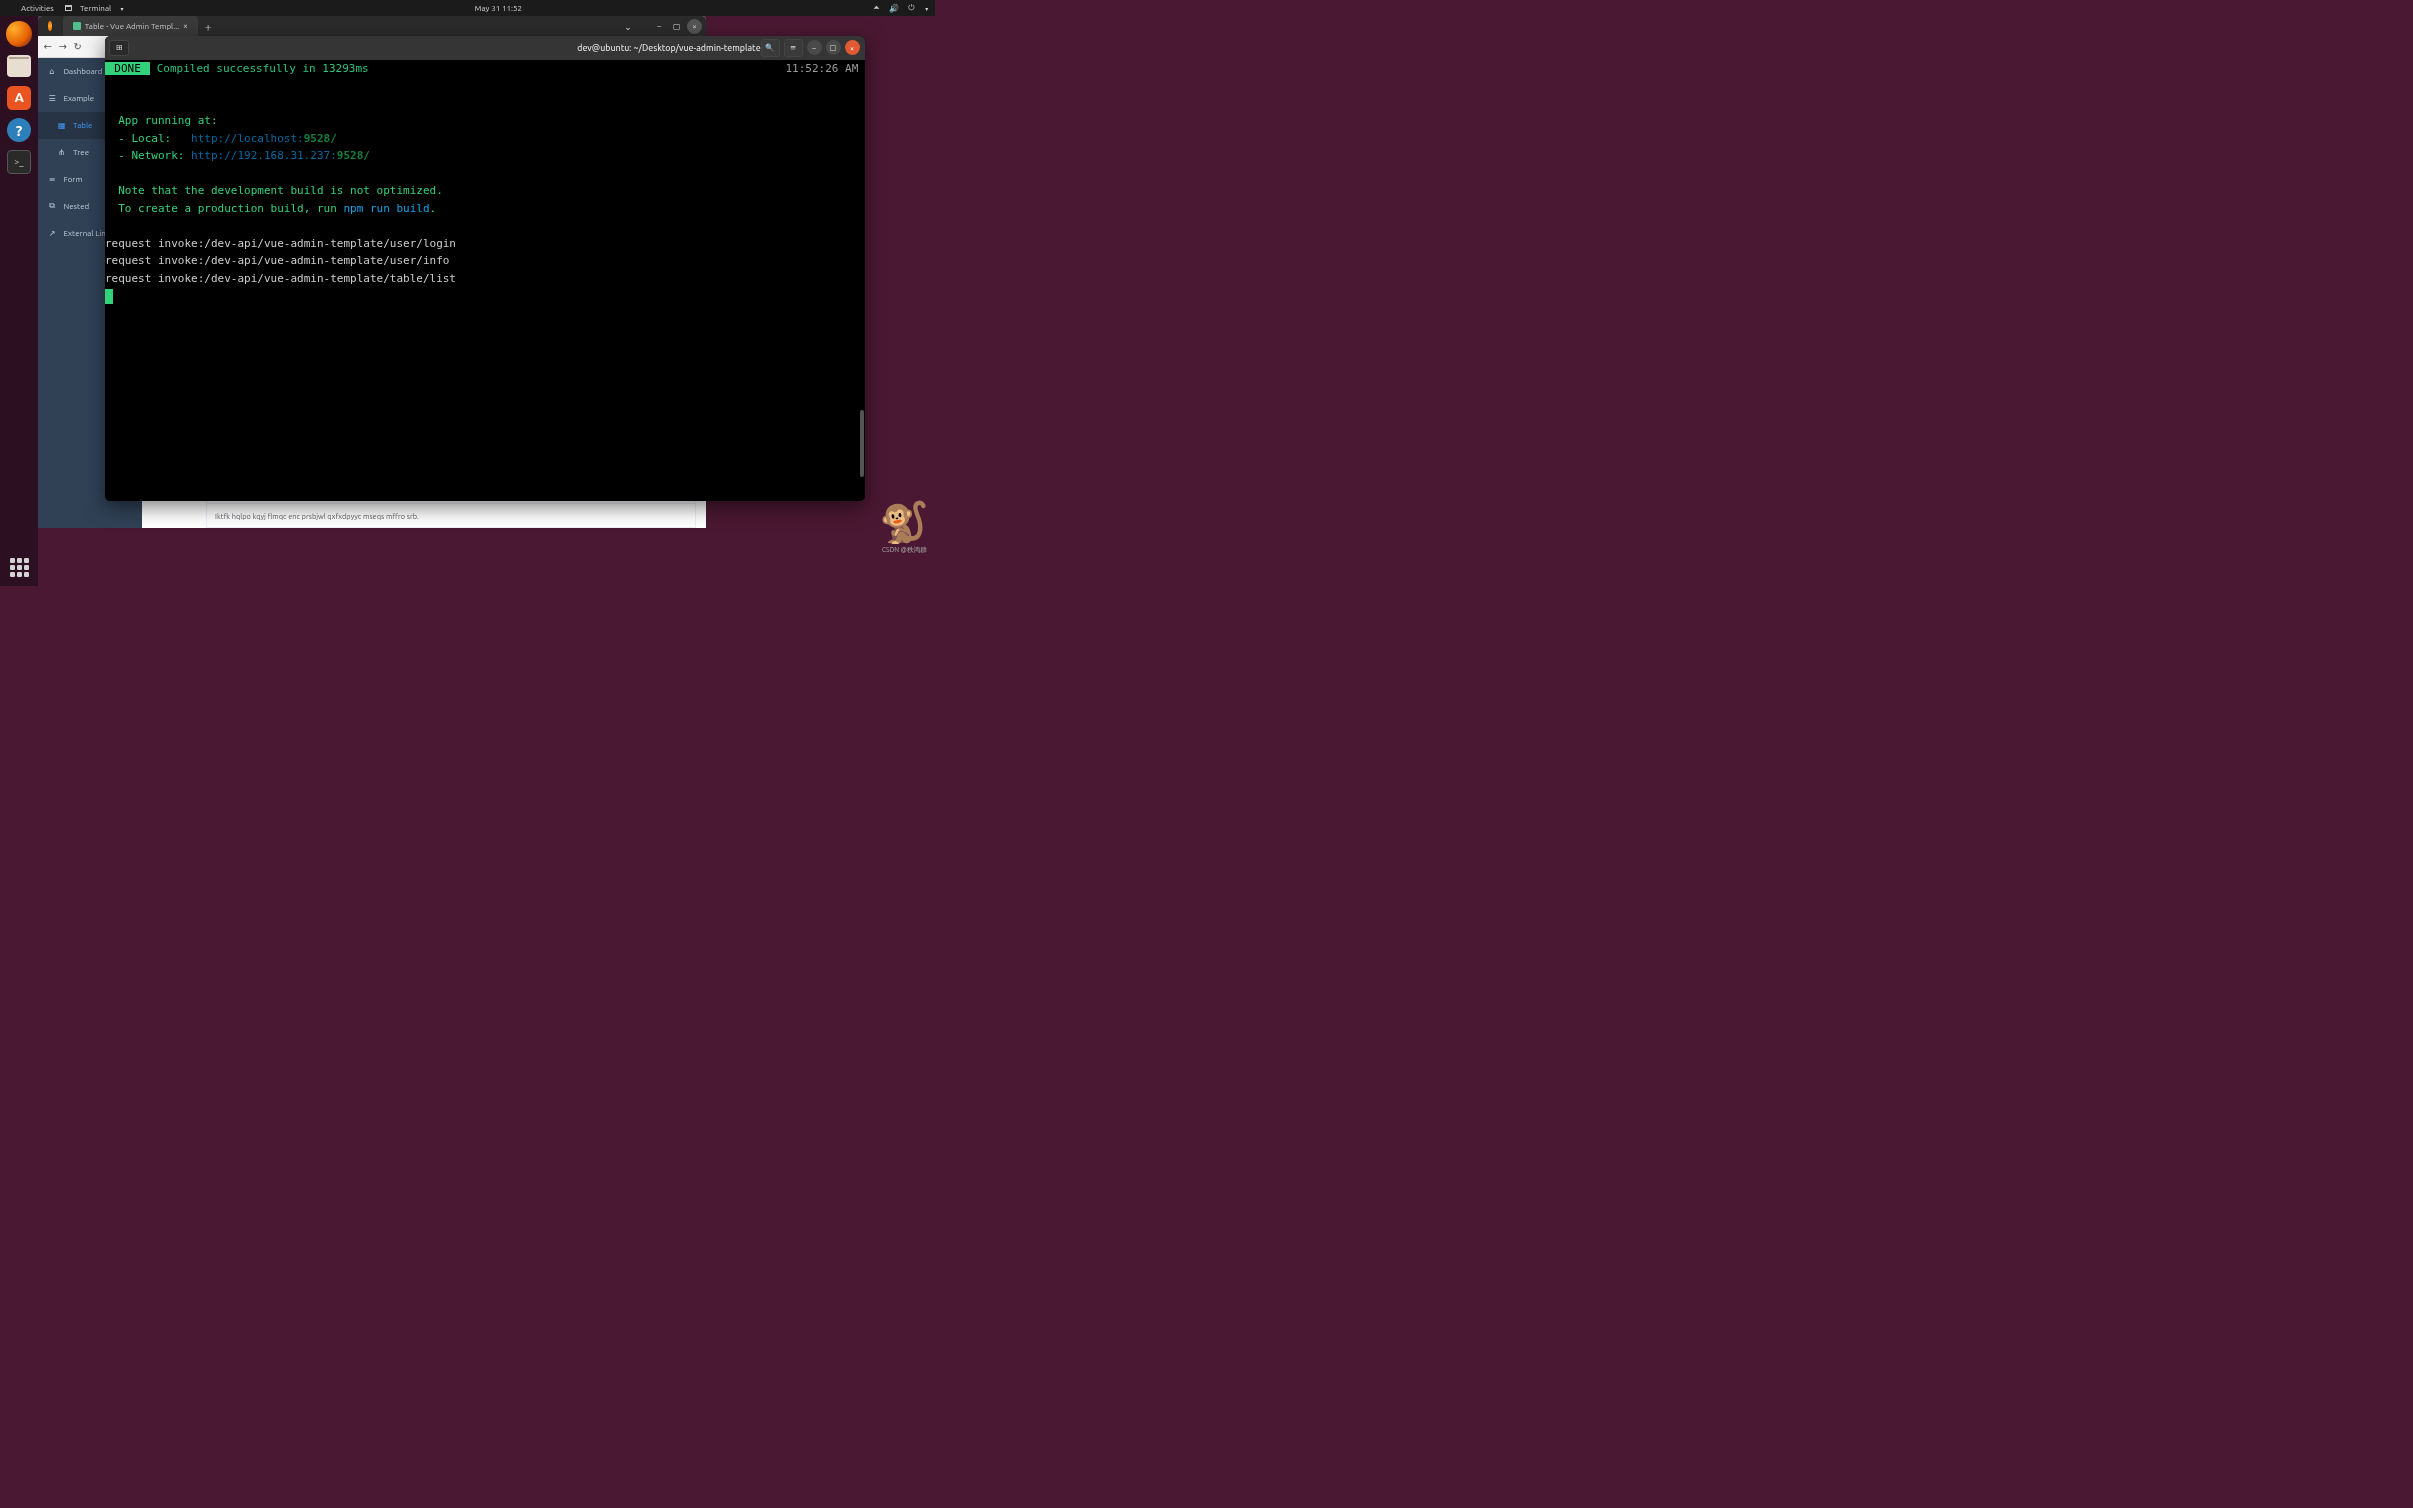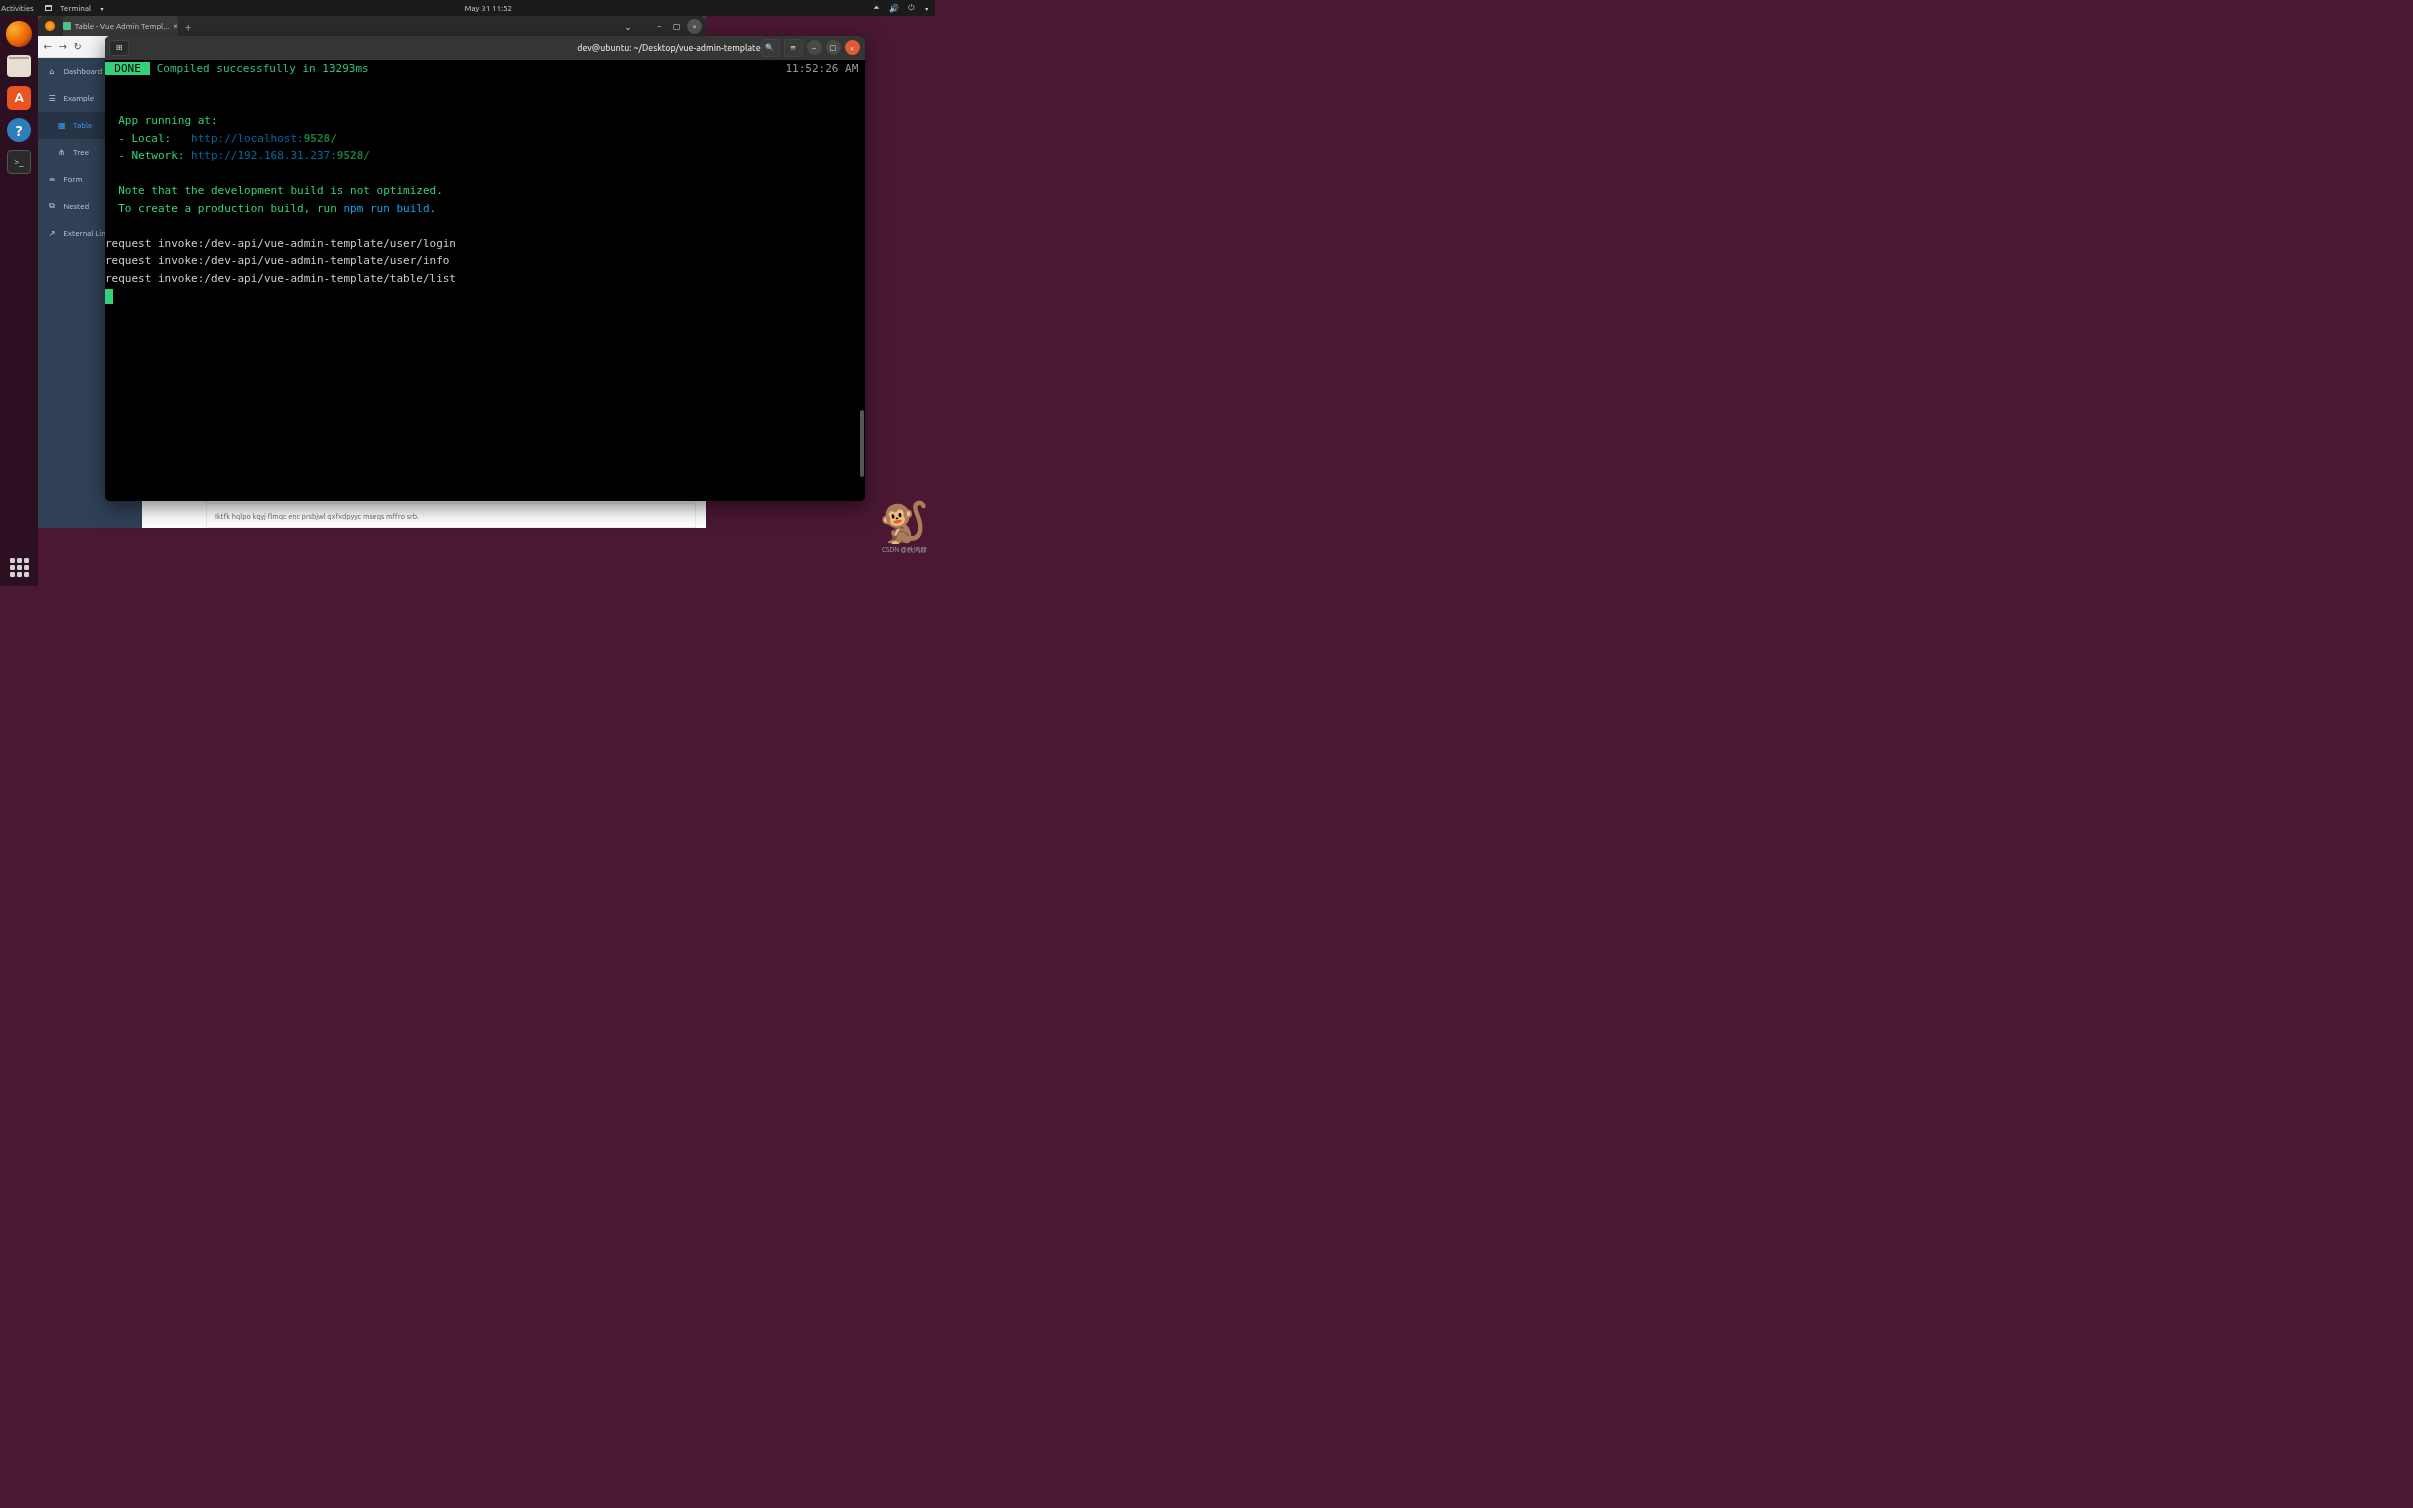"Activities" .topbar .left { padding-left: 1px -> 21px }
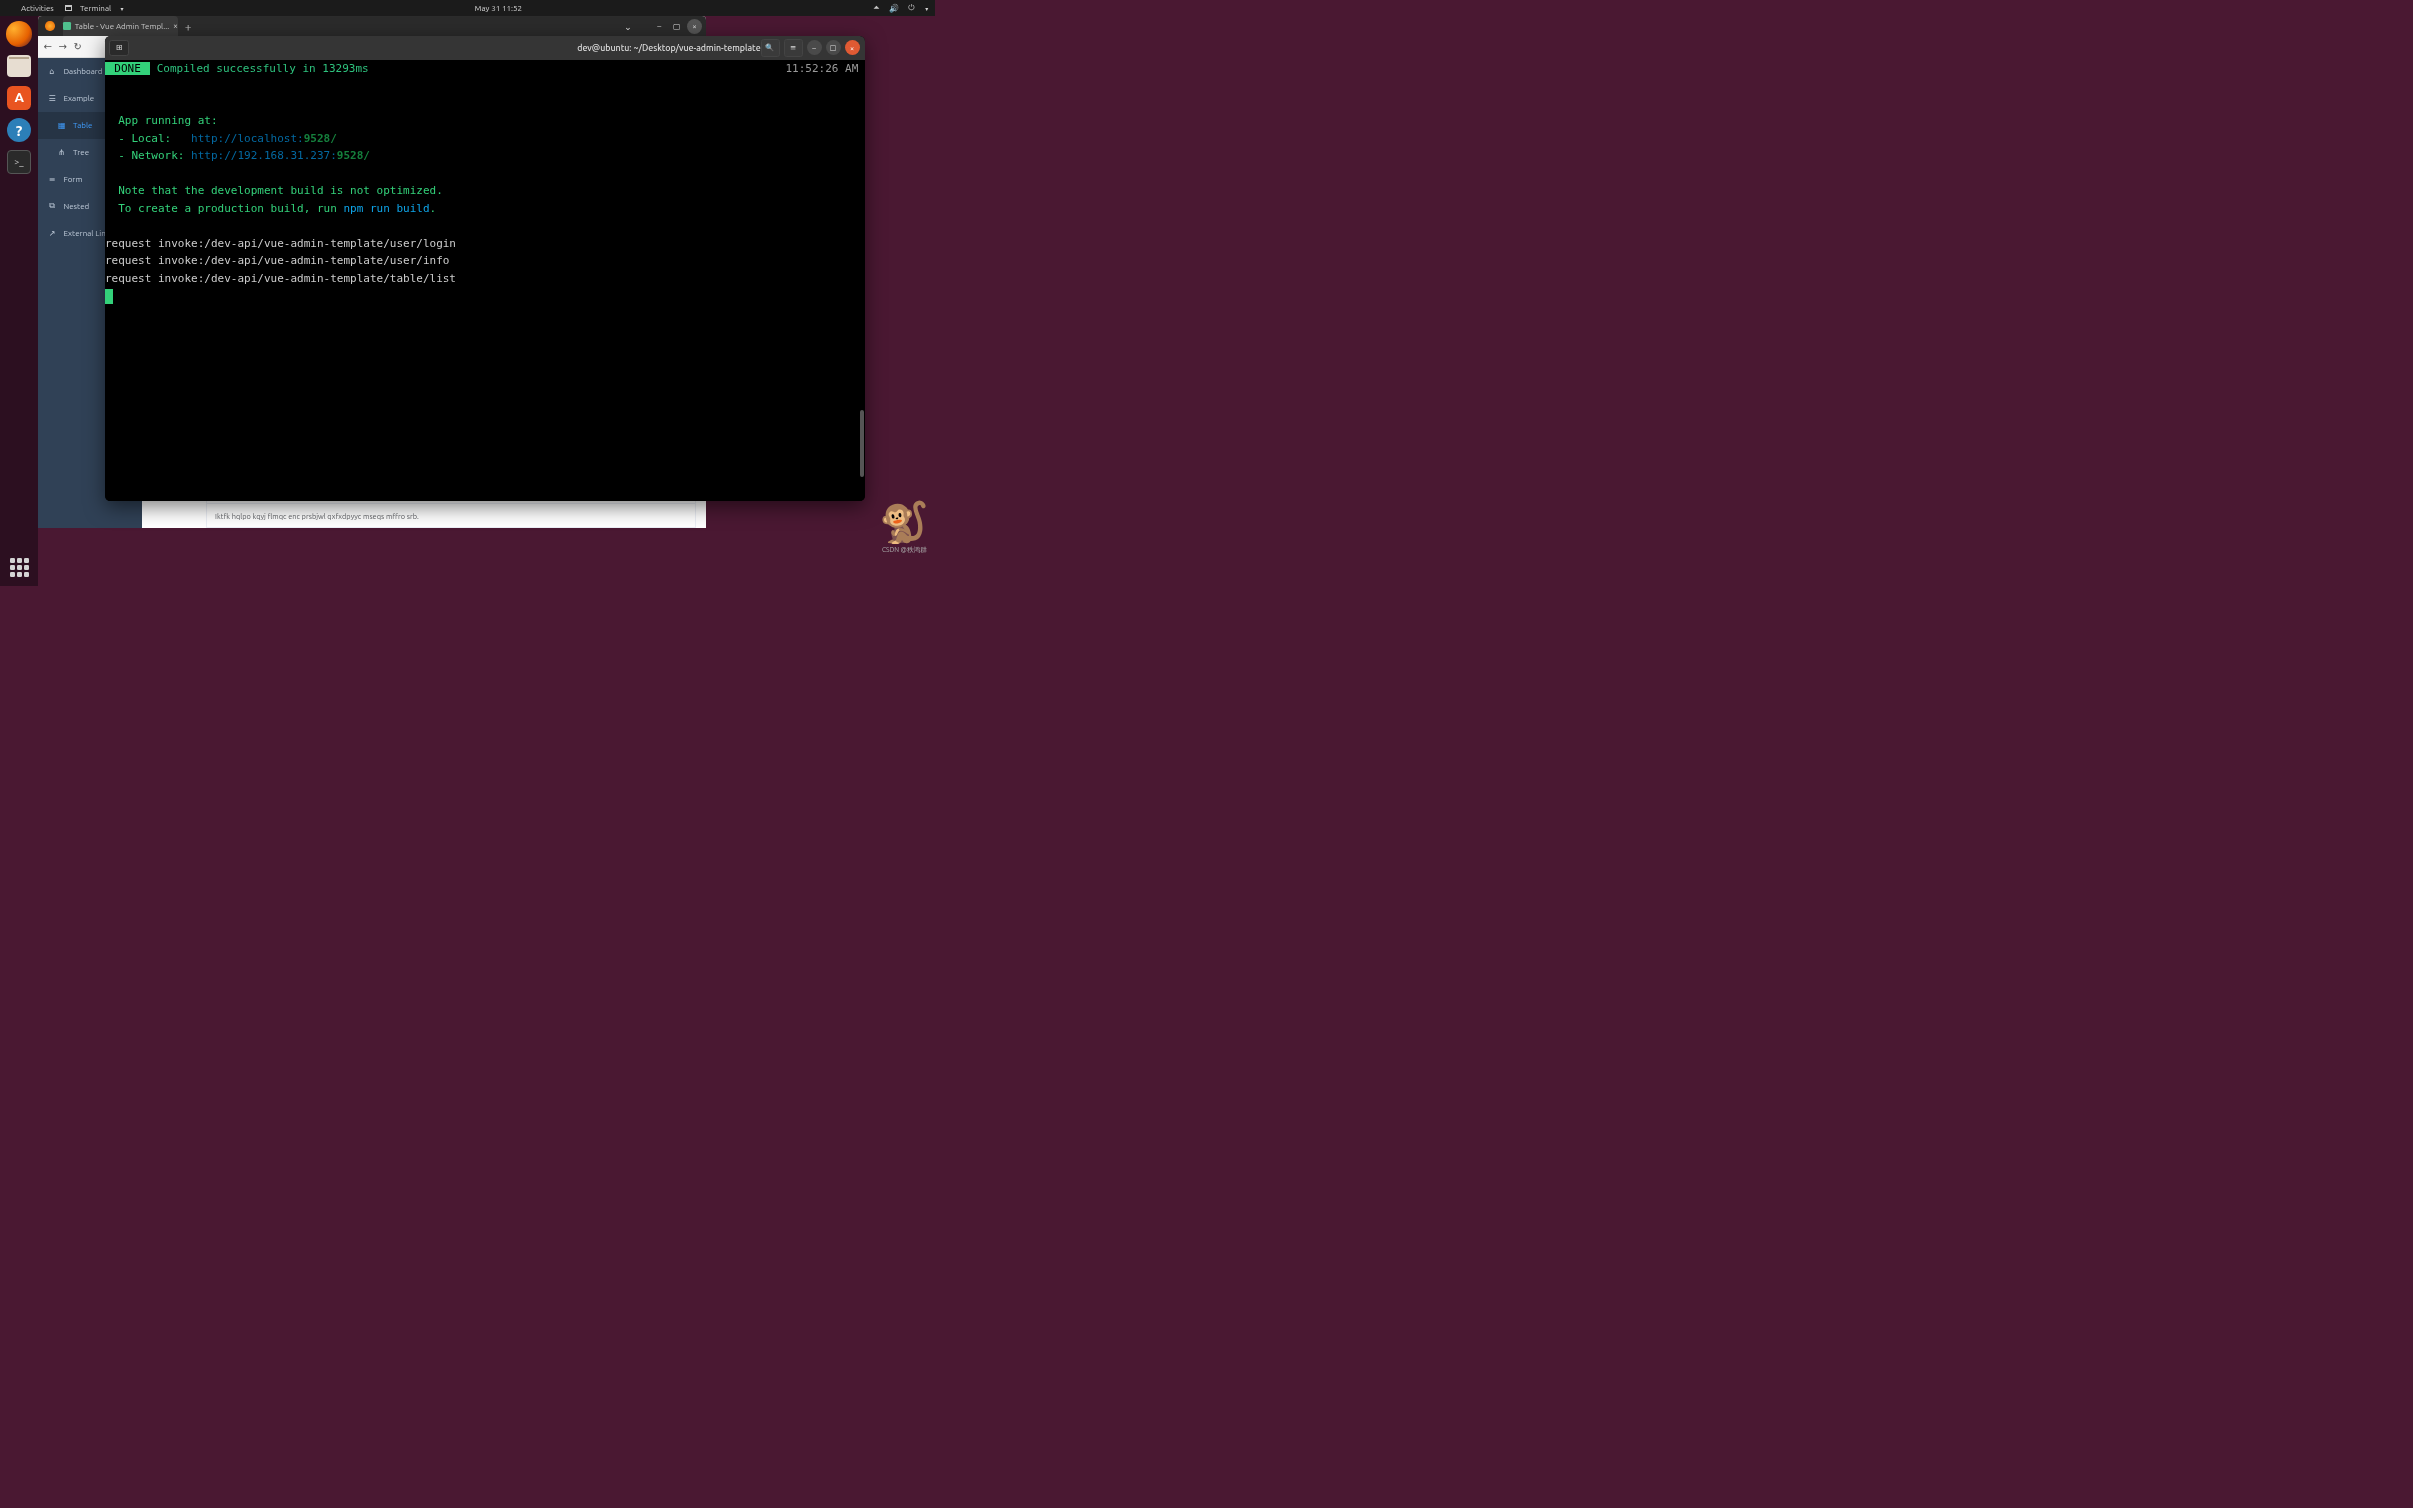"Table - Vue Admin Templ..." .tab { padding: 0 0 -> 0 10px }
